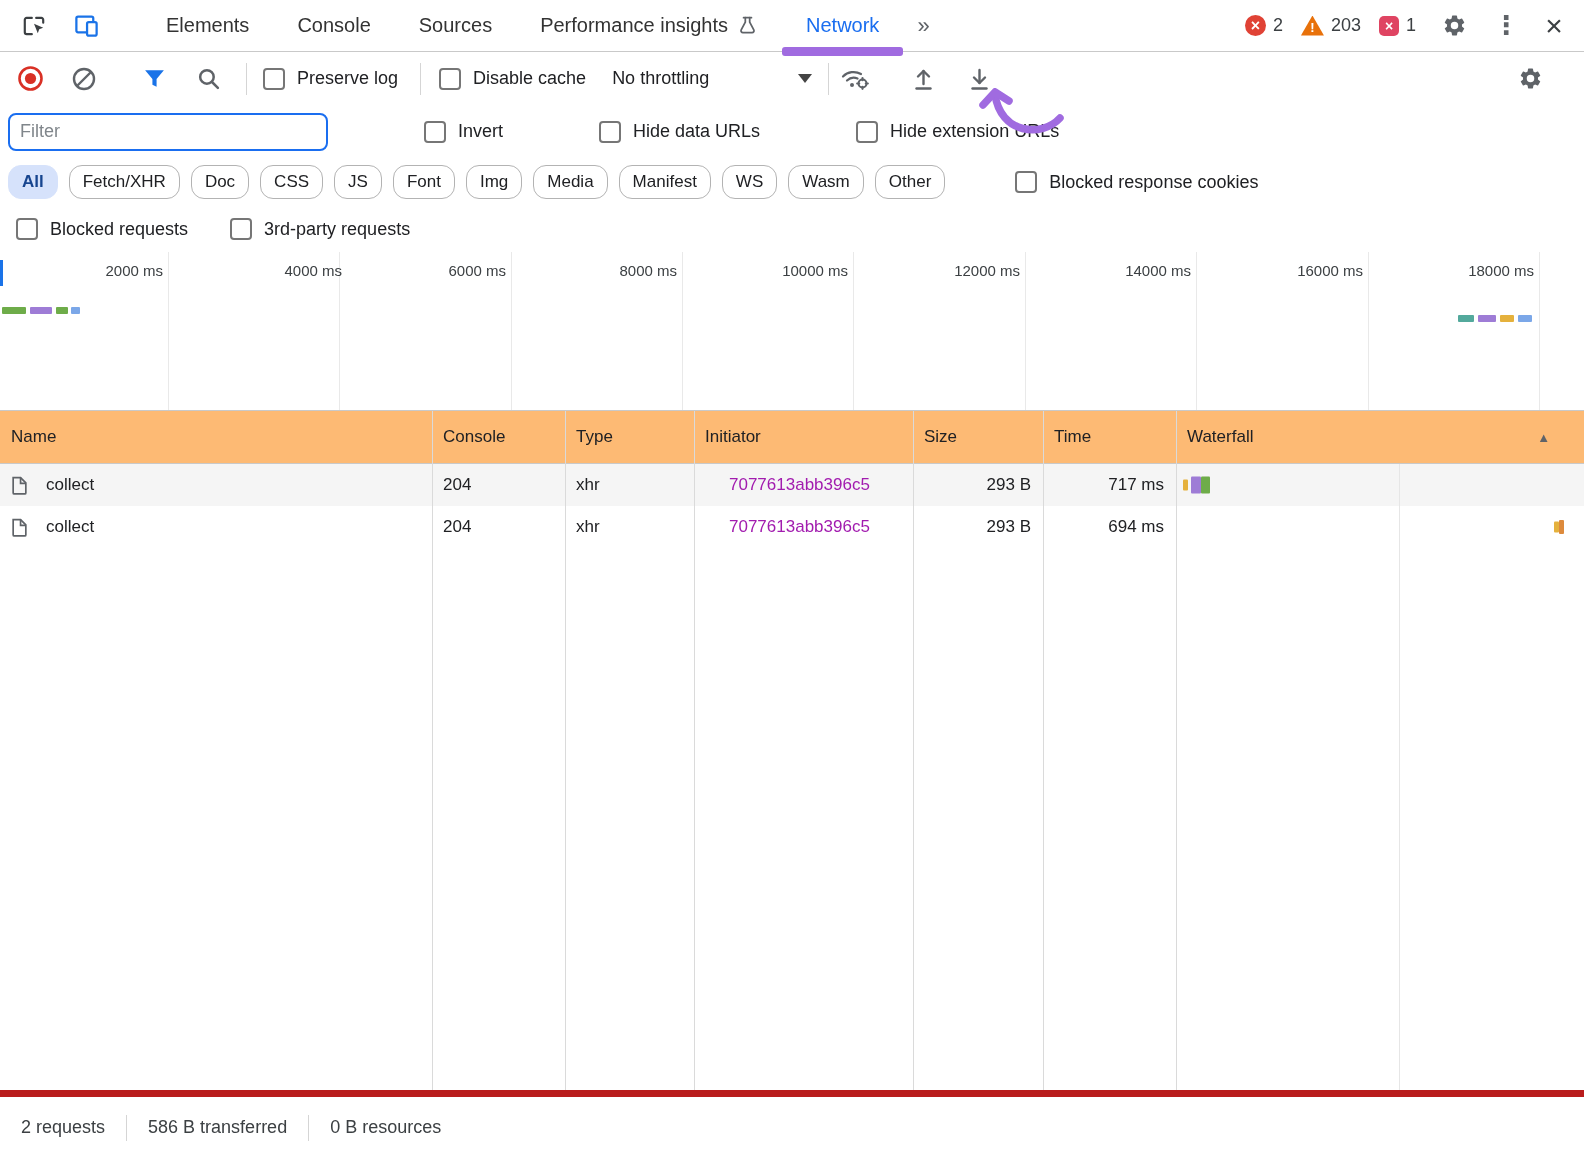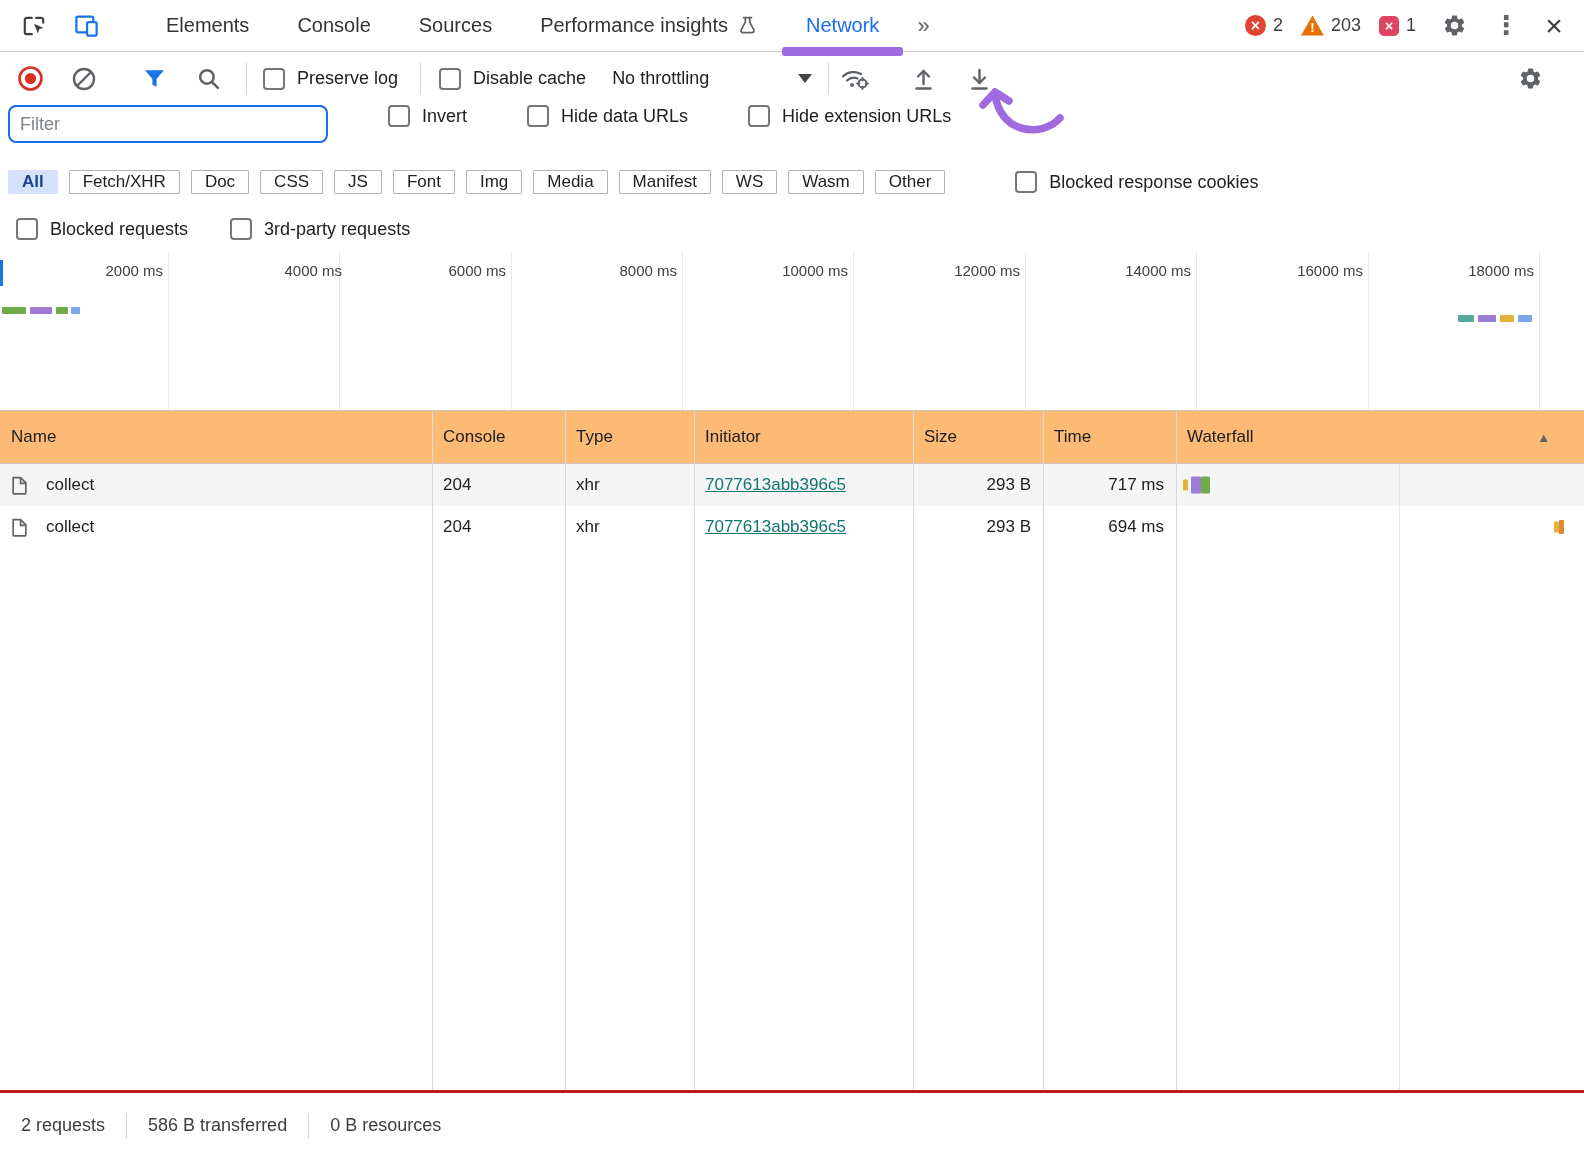"Filter" .filter-row { align-items: flex-start -> center; gap: none -> 36px }
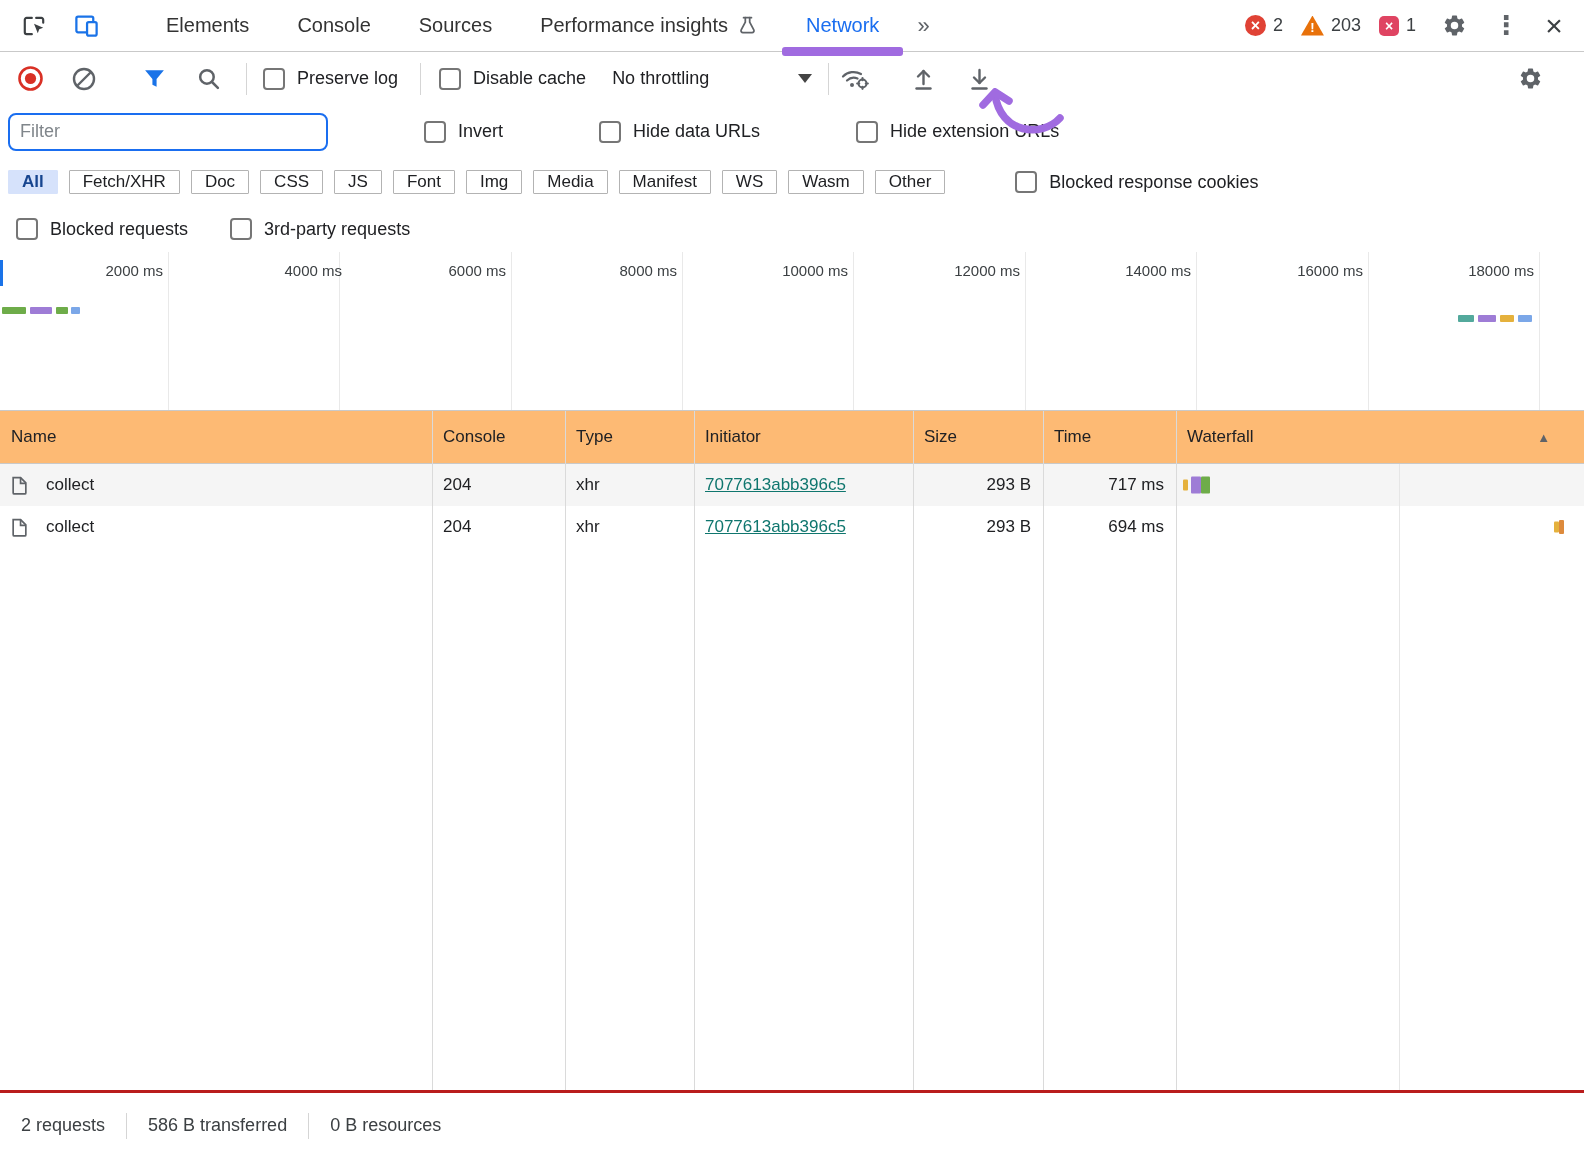"All" .chip { border-radius: 1px -> 13px; height: 24px -> 34px }
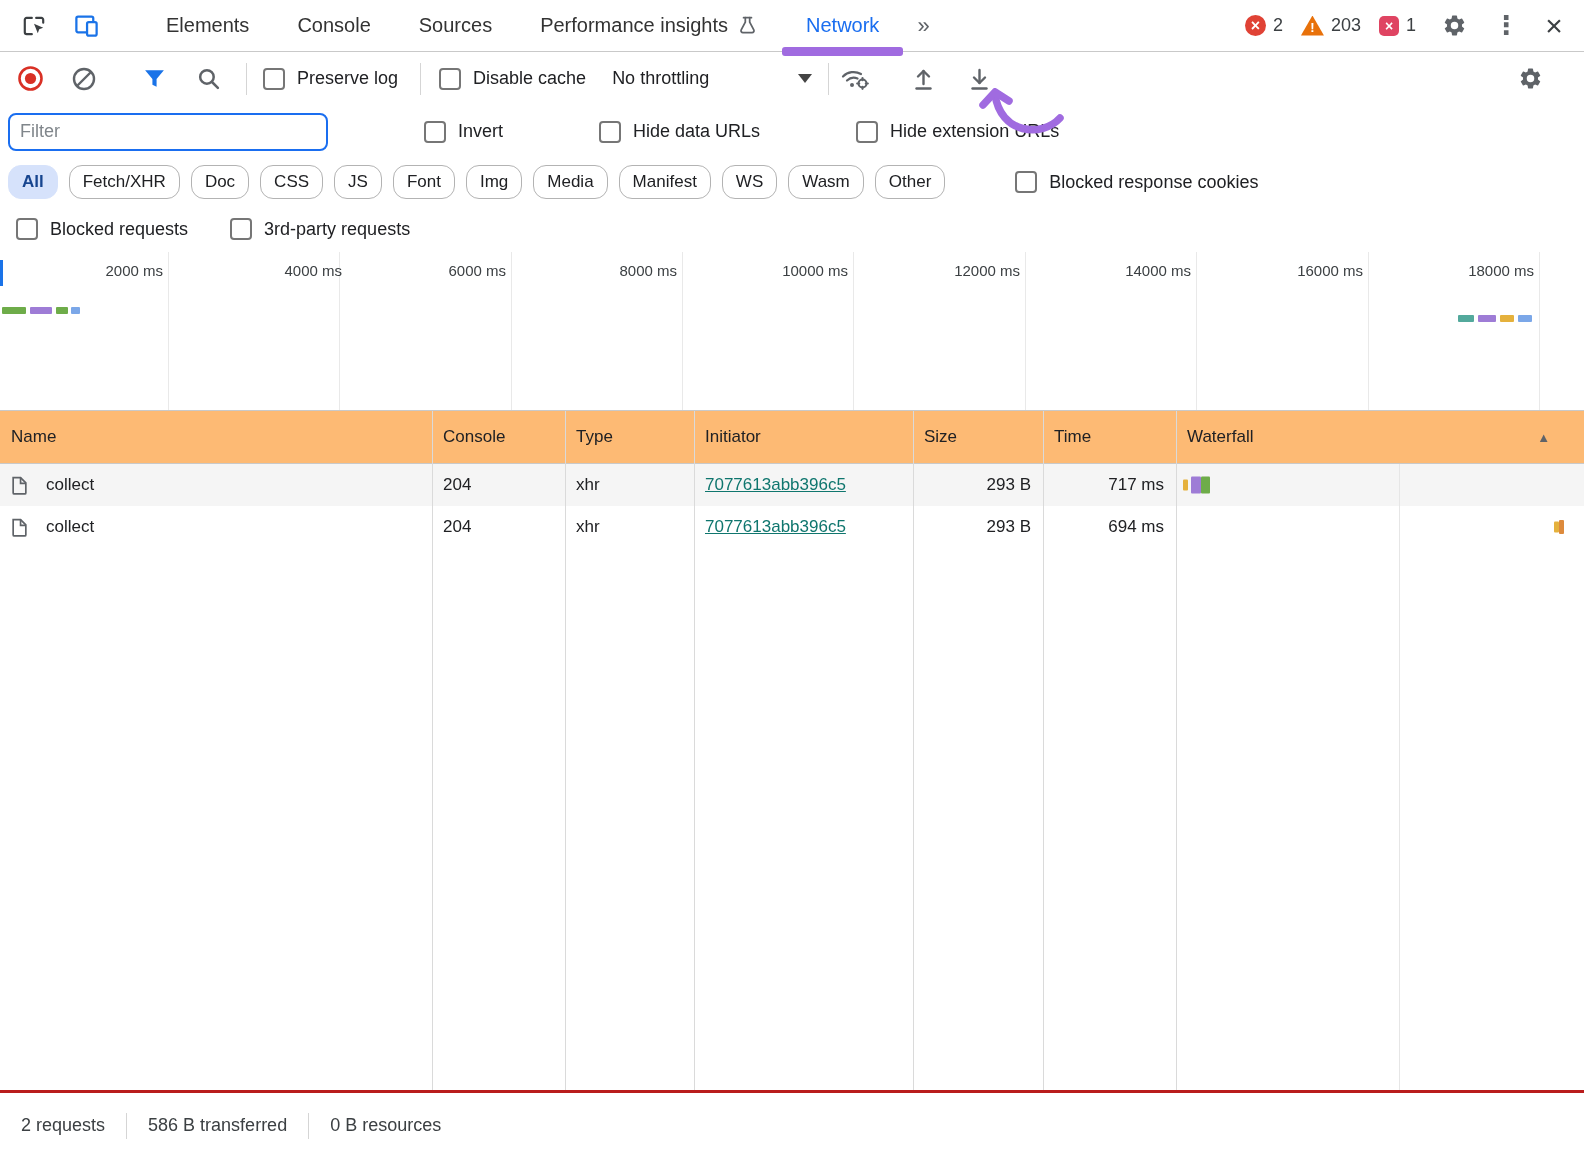"7077613abb396c5" .td.link { color: #0f766e -> #a21caf; margin-left: none -> 24px; text-decoration: underline -> none }
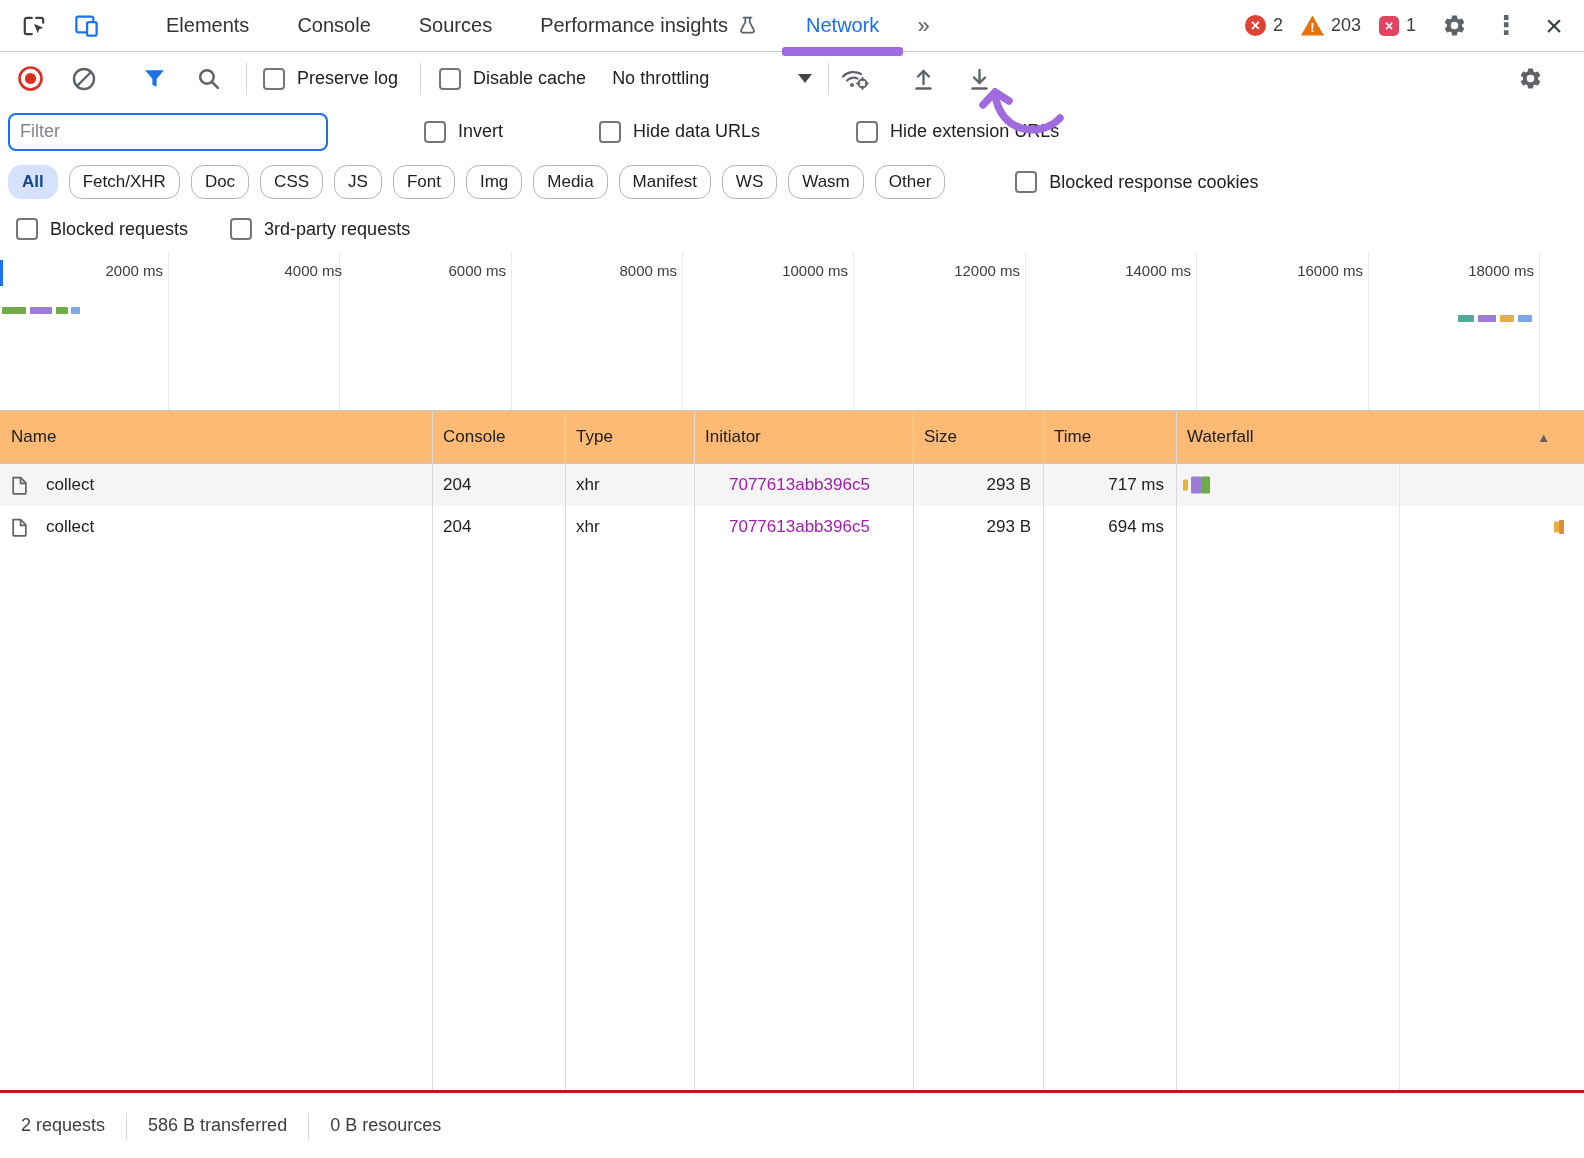"2 requests" .statusbar { border-top: 3px solid #b91c1c -> 7px solid #b91c1c }
